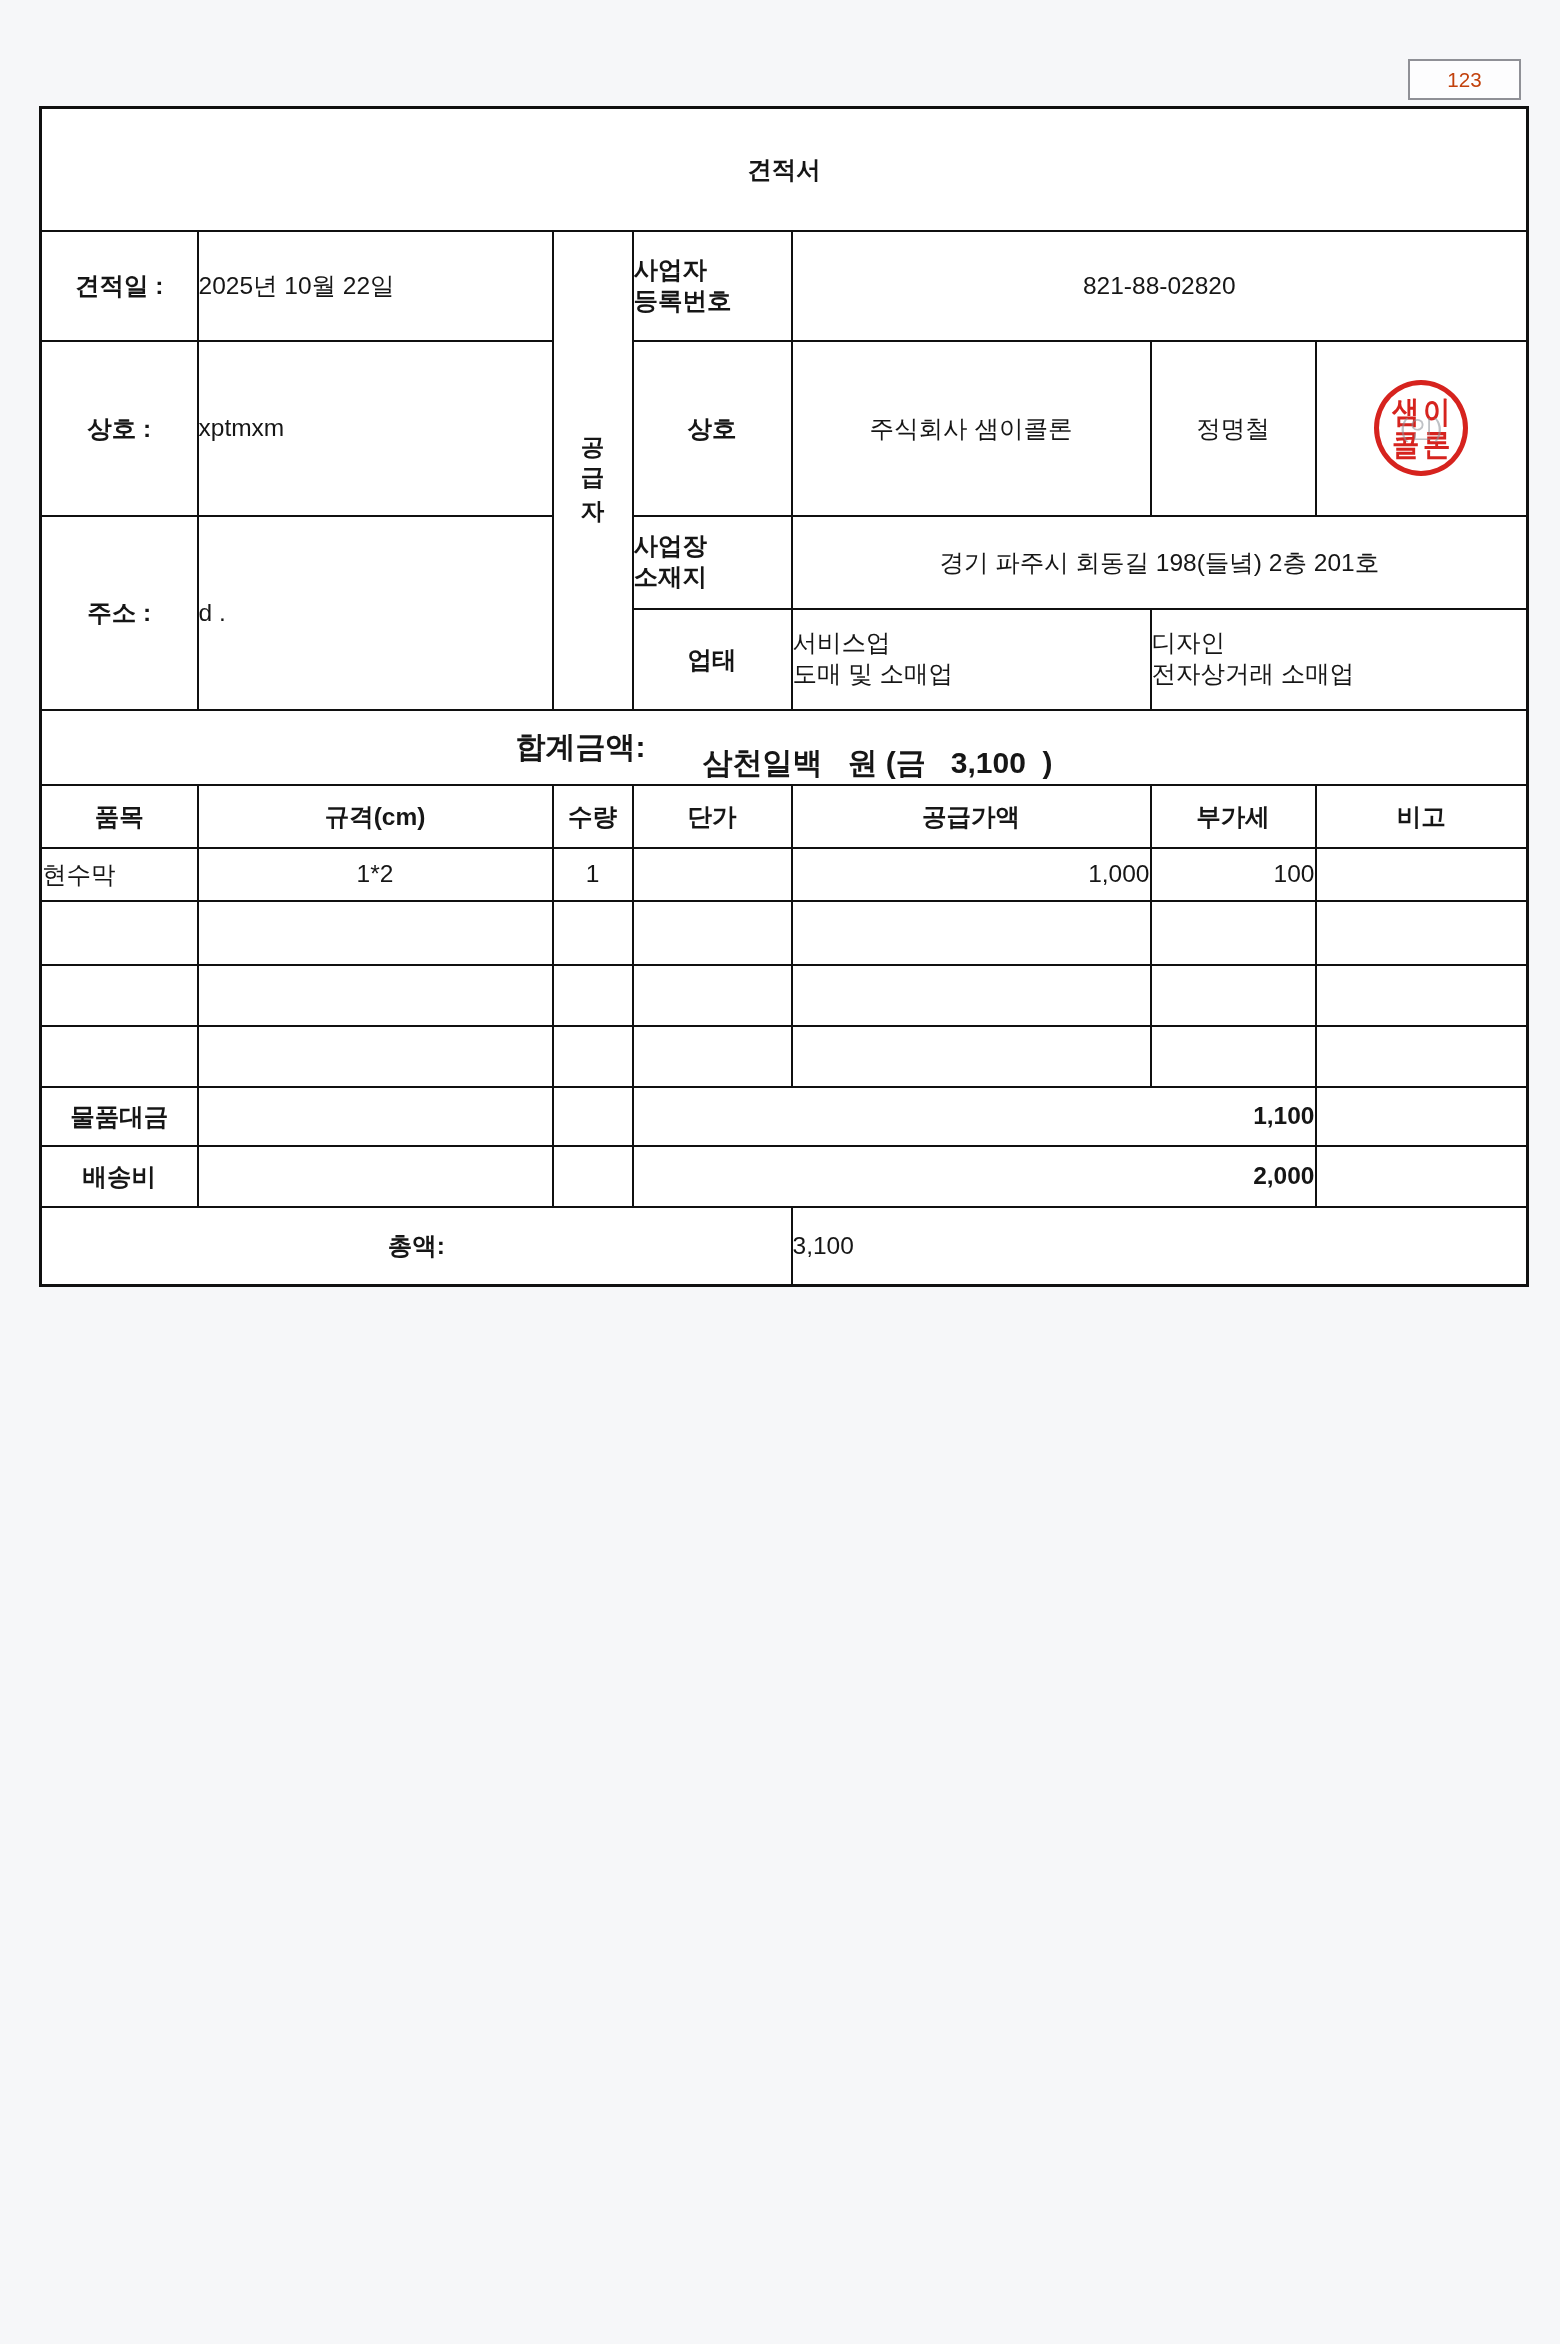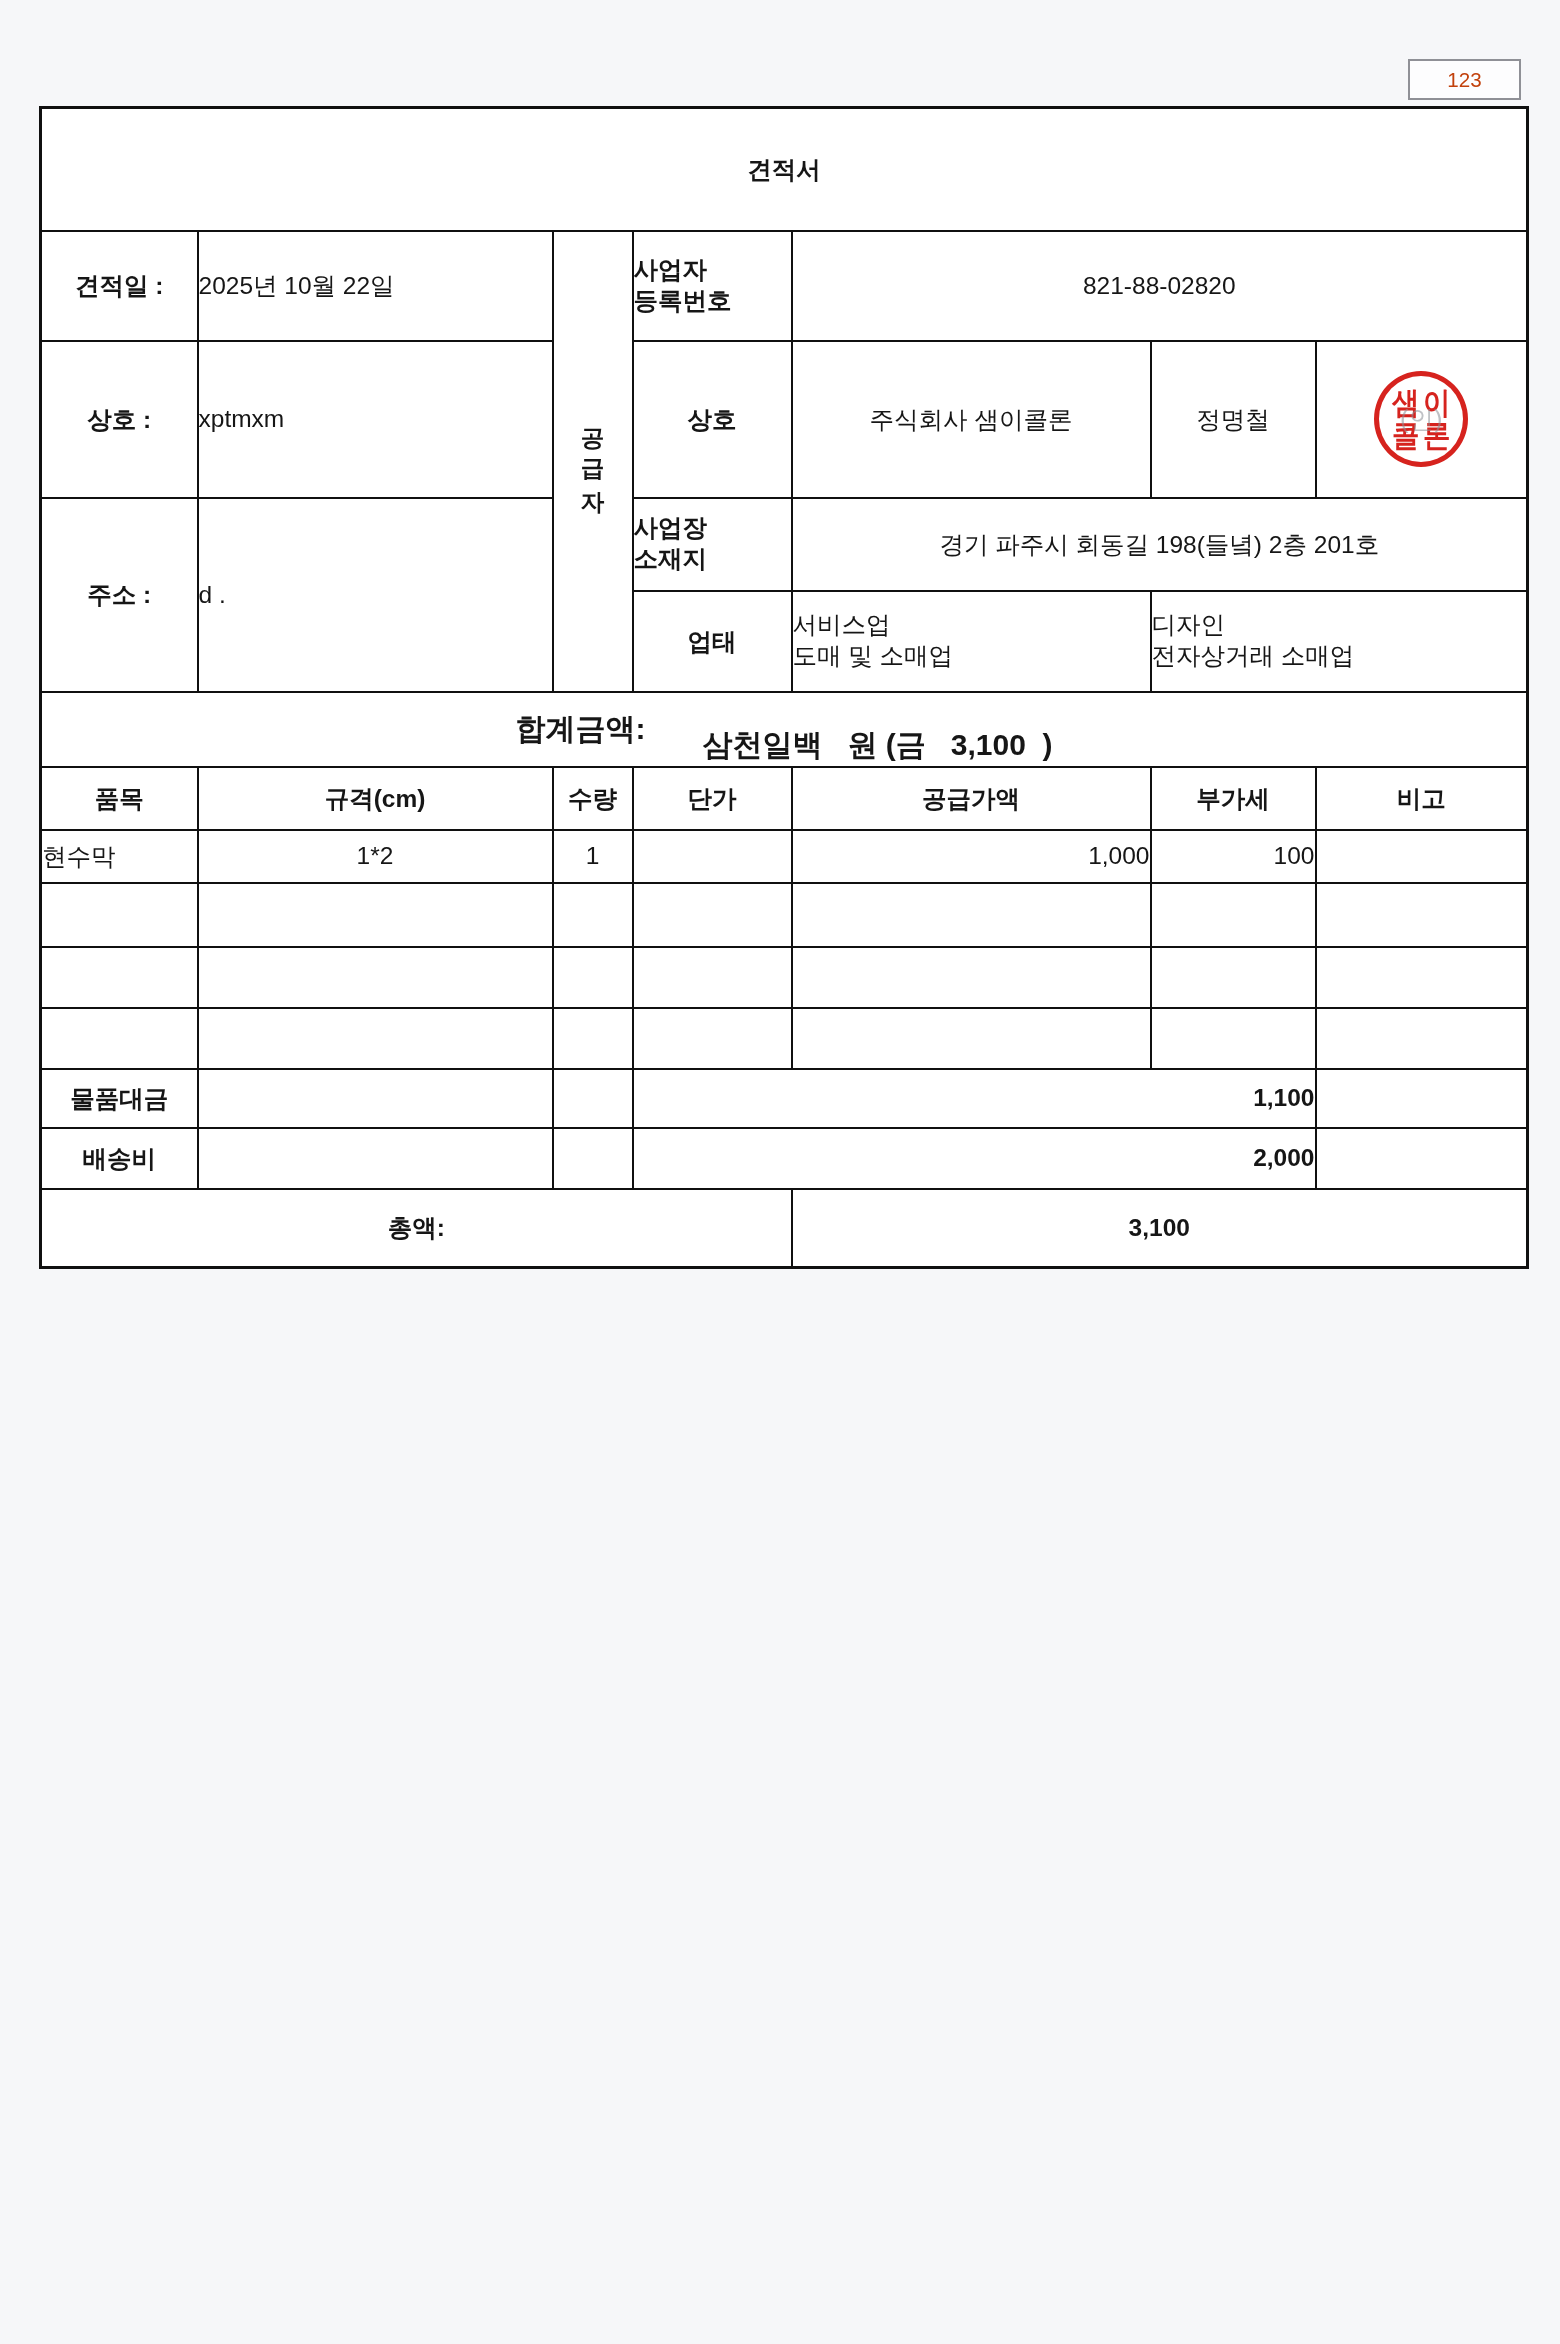"상호 :" tr.h-r2 { height: 157px -> 175px }
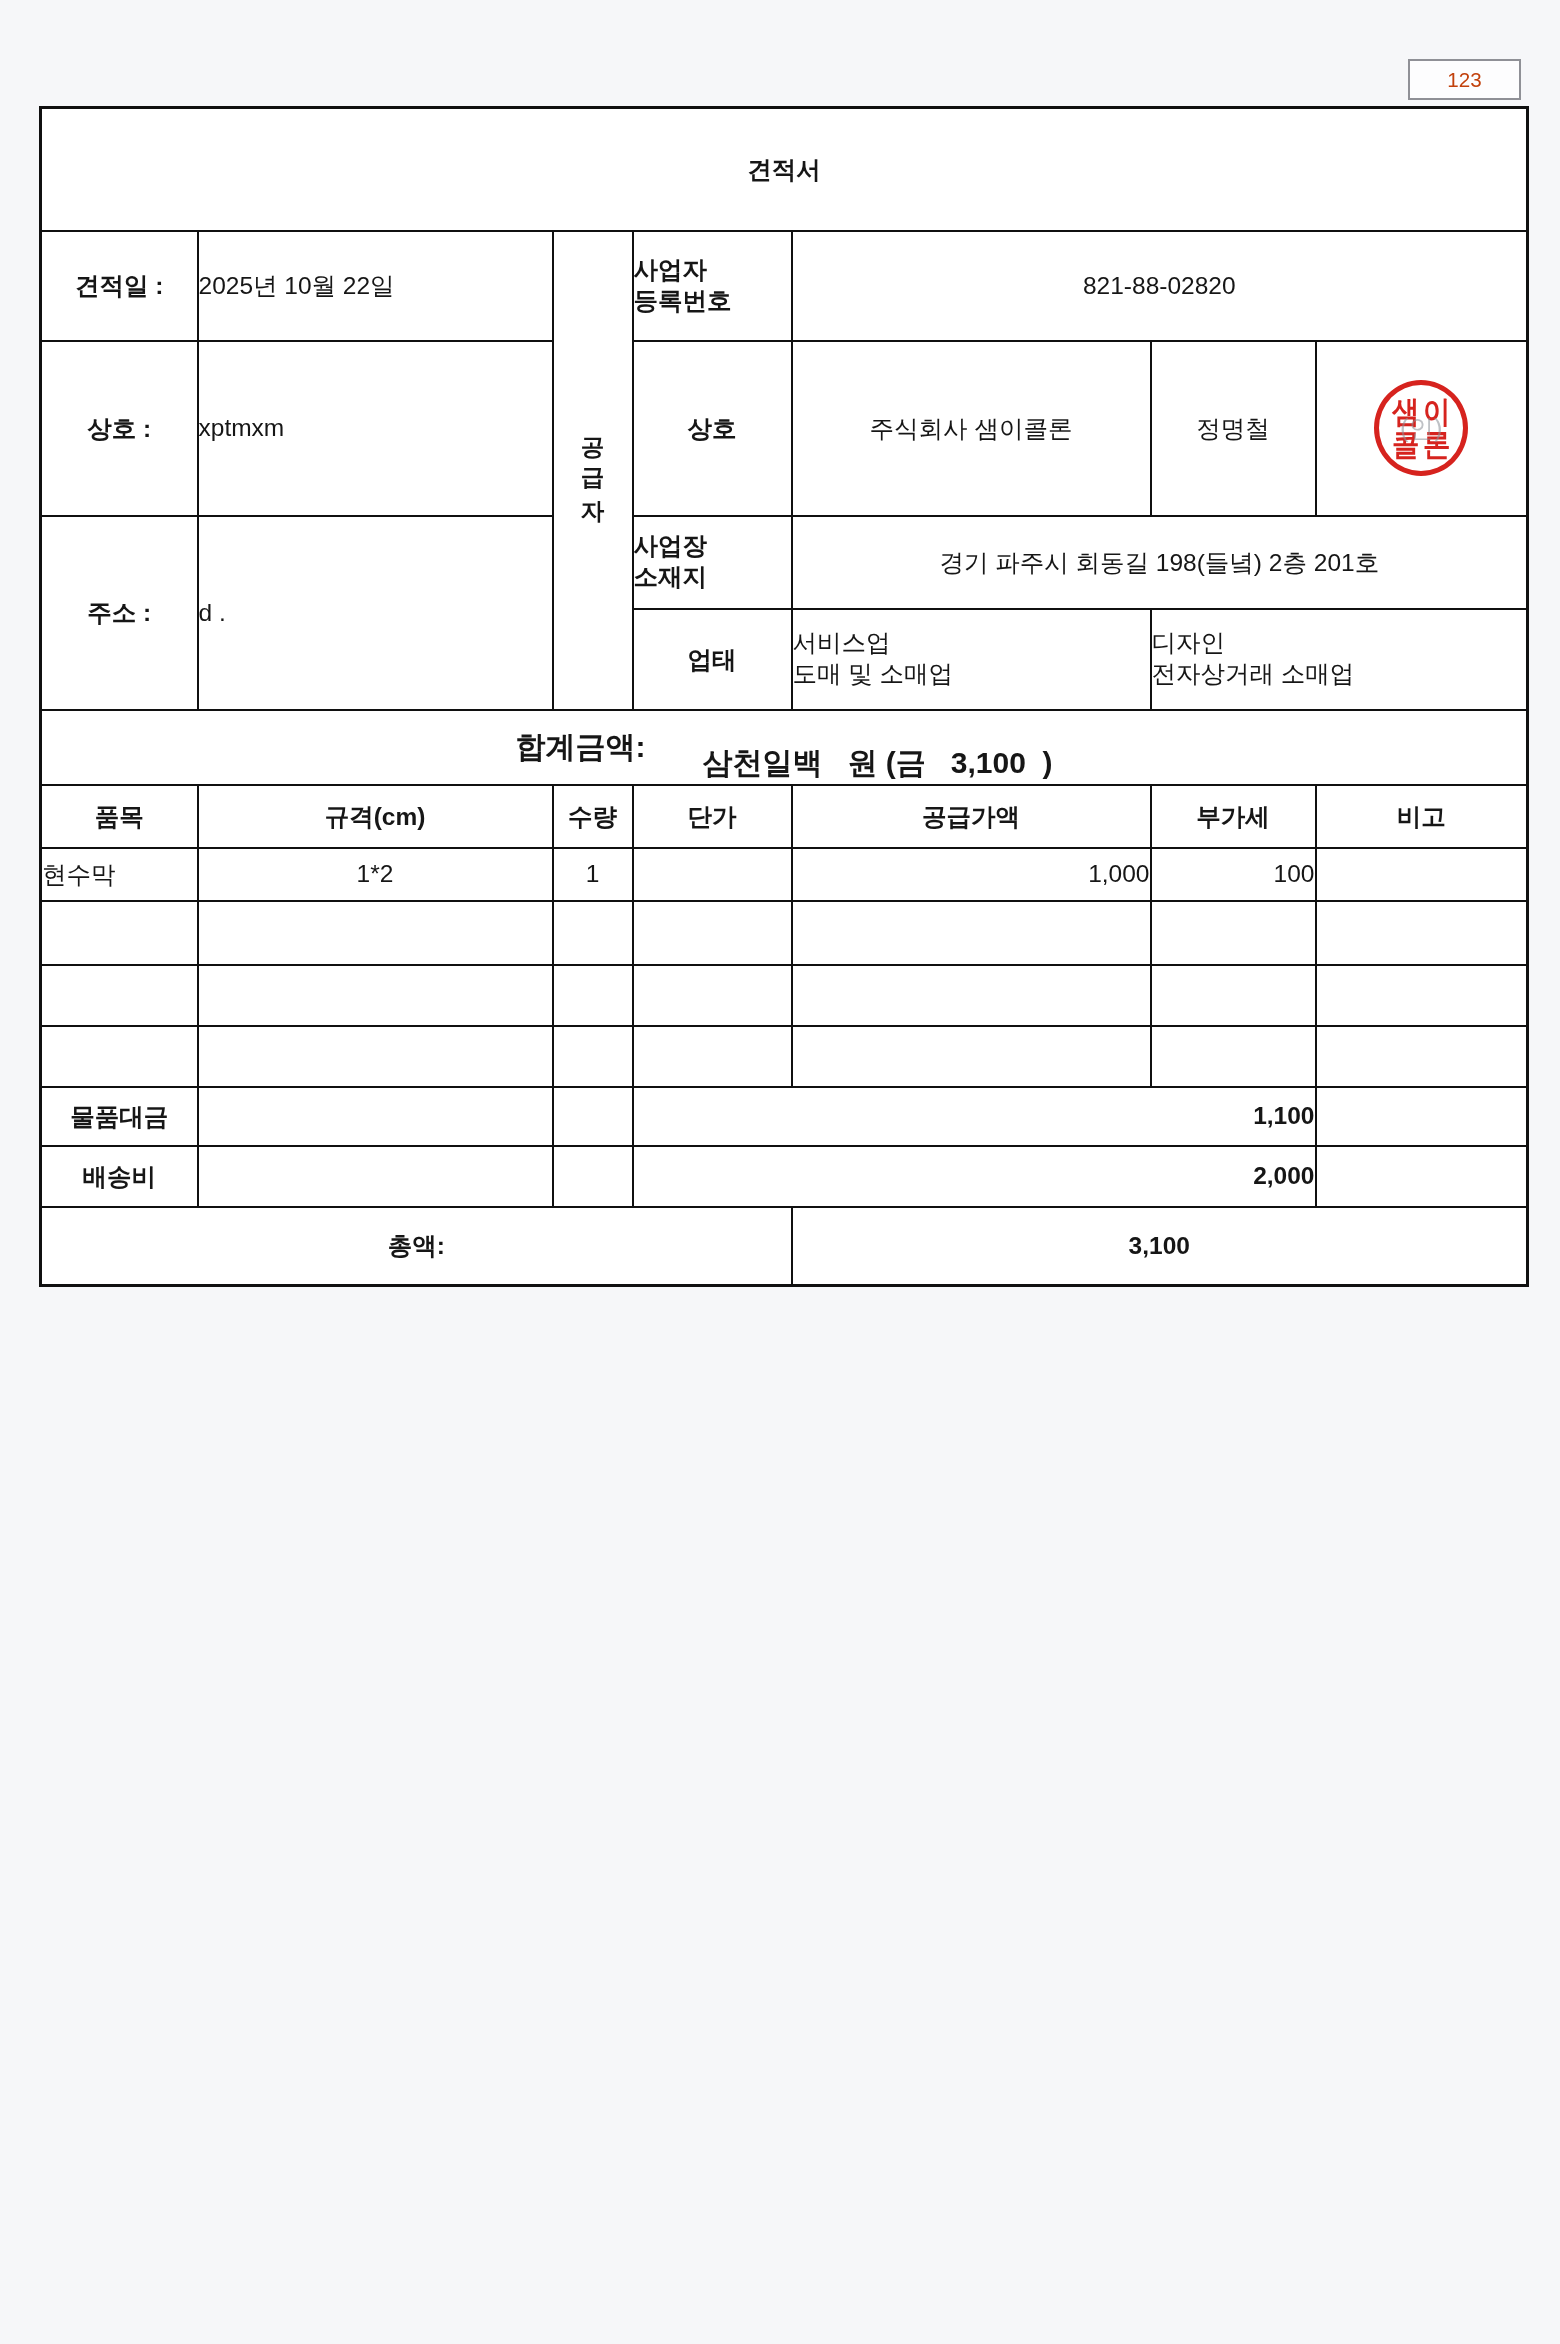"3,100" .total-value { font-weight: bold -> normal; text-align: center -> none }
